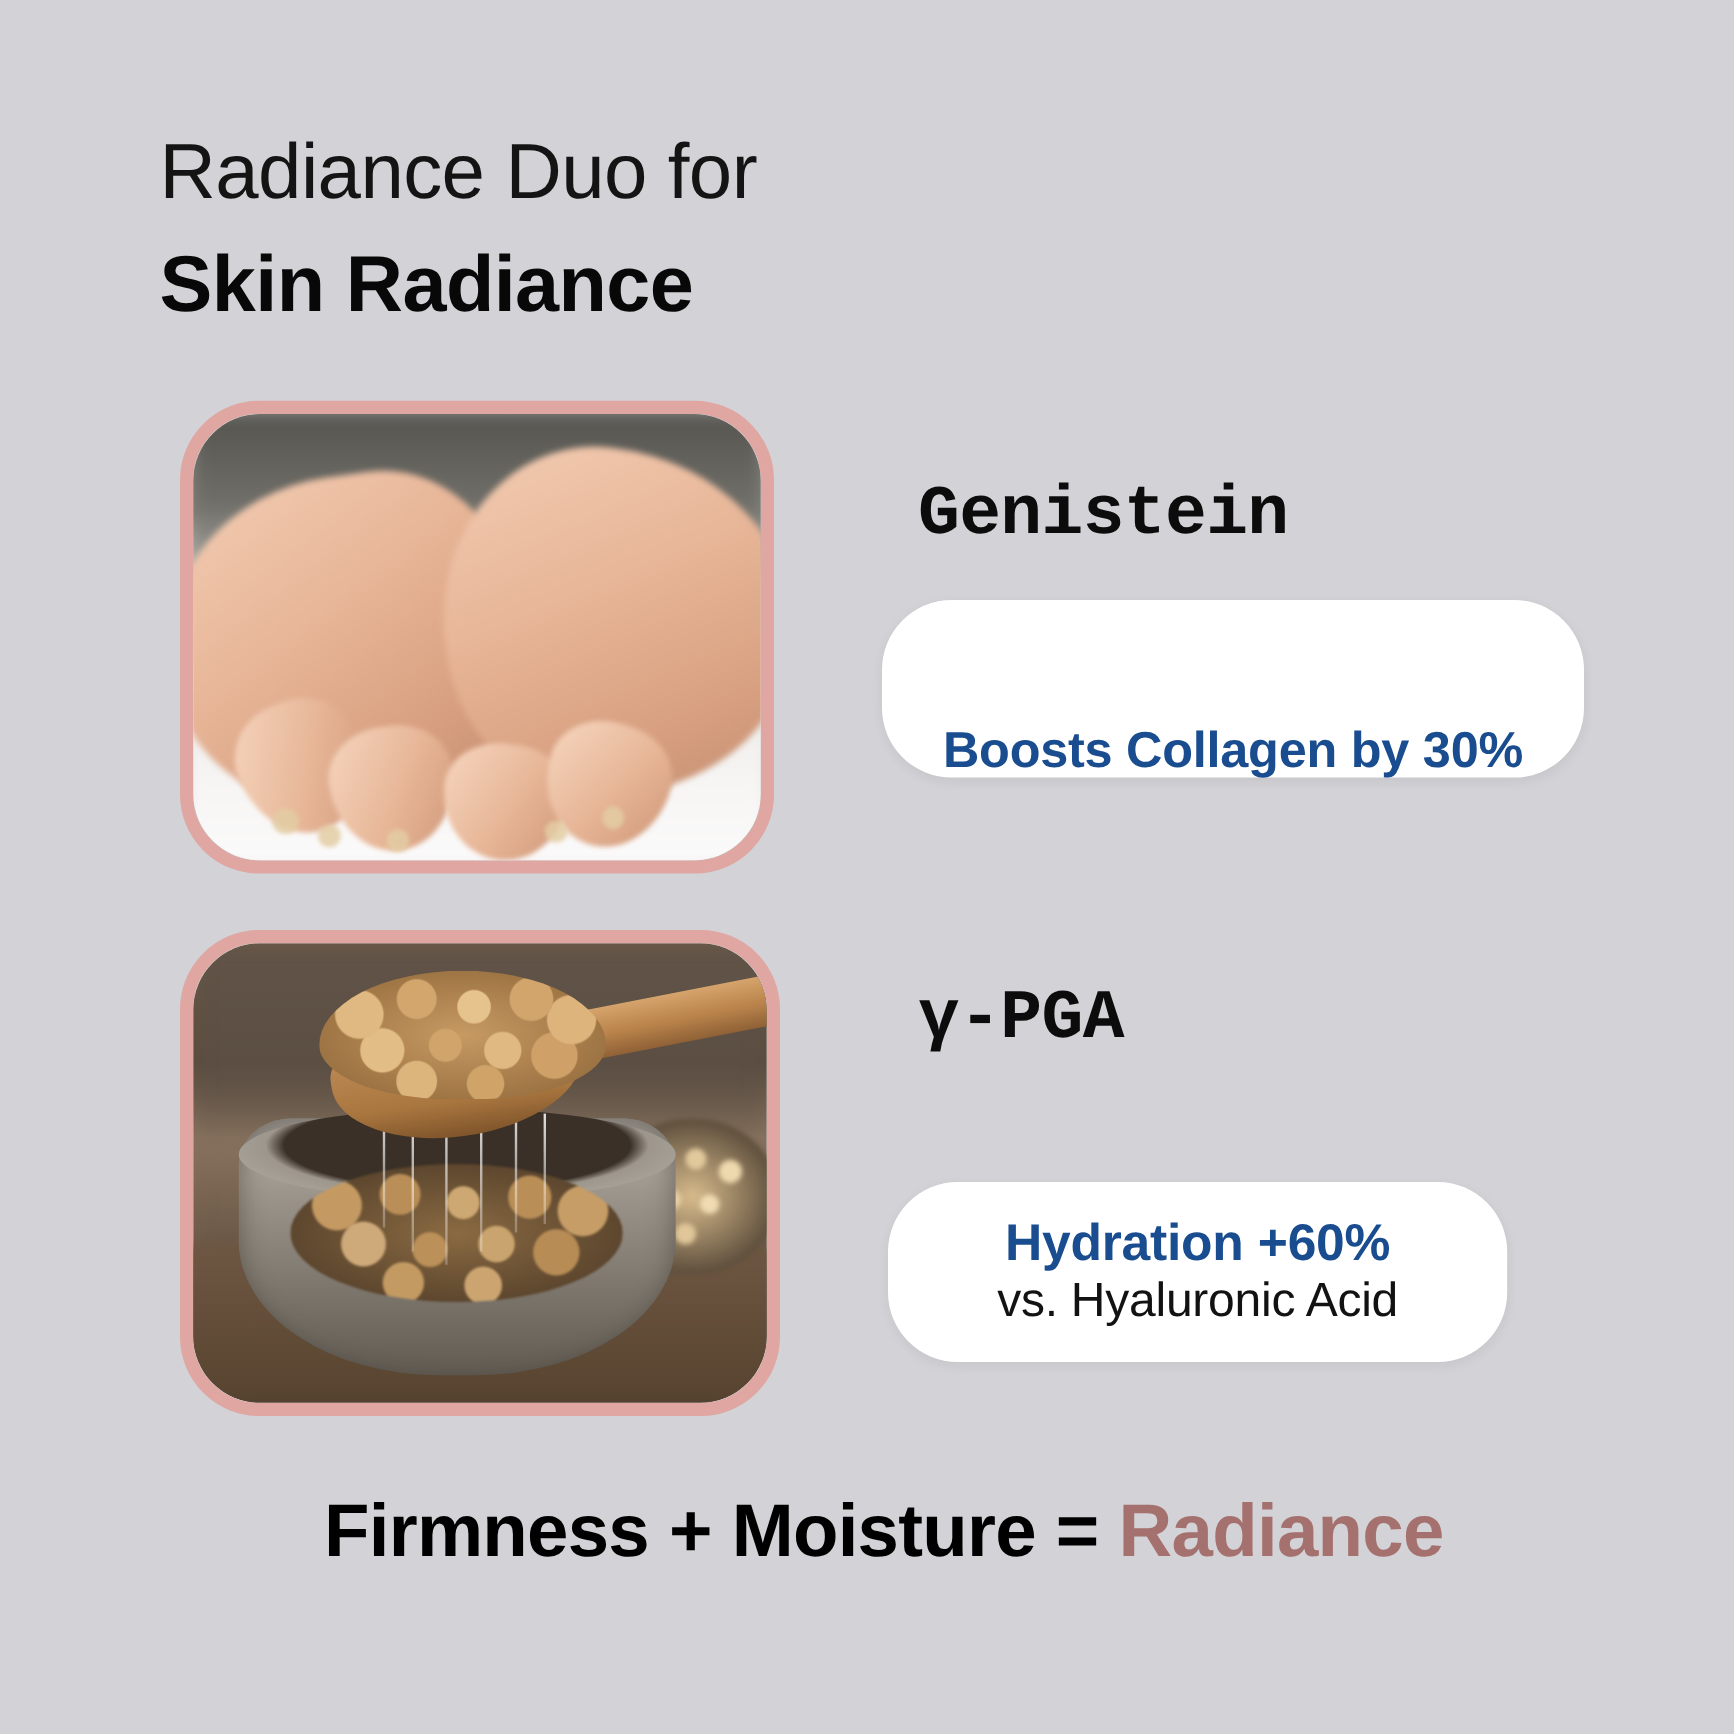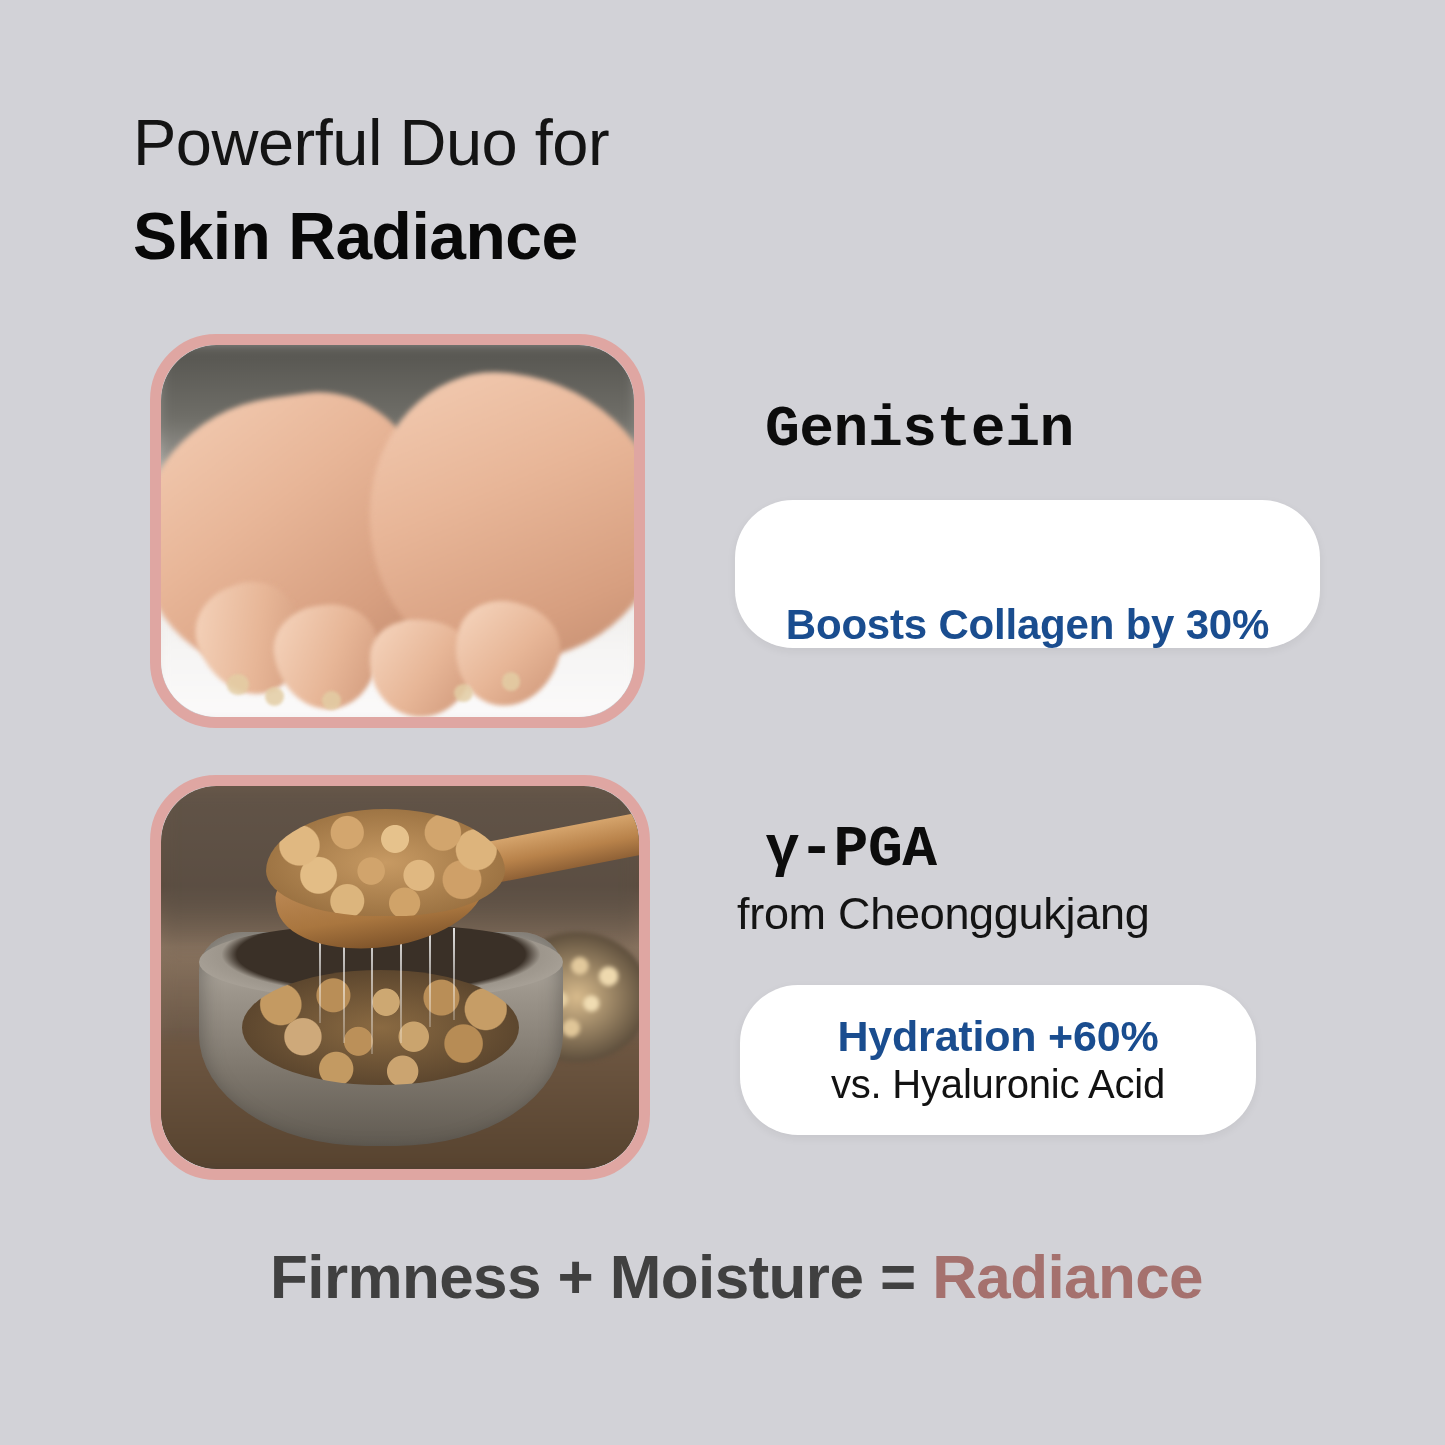"Powerful Duo for" span.headline-line1 { text: Powerful -> Radiance }
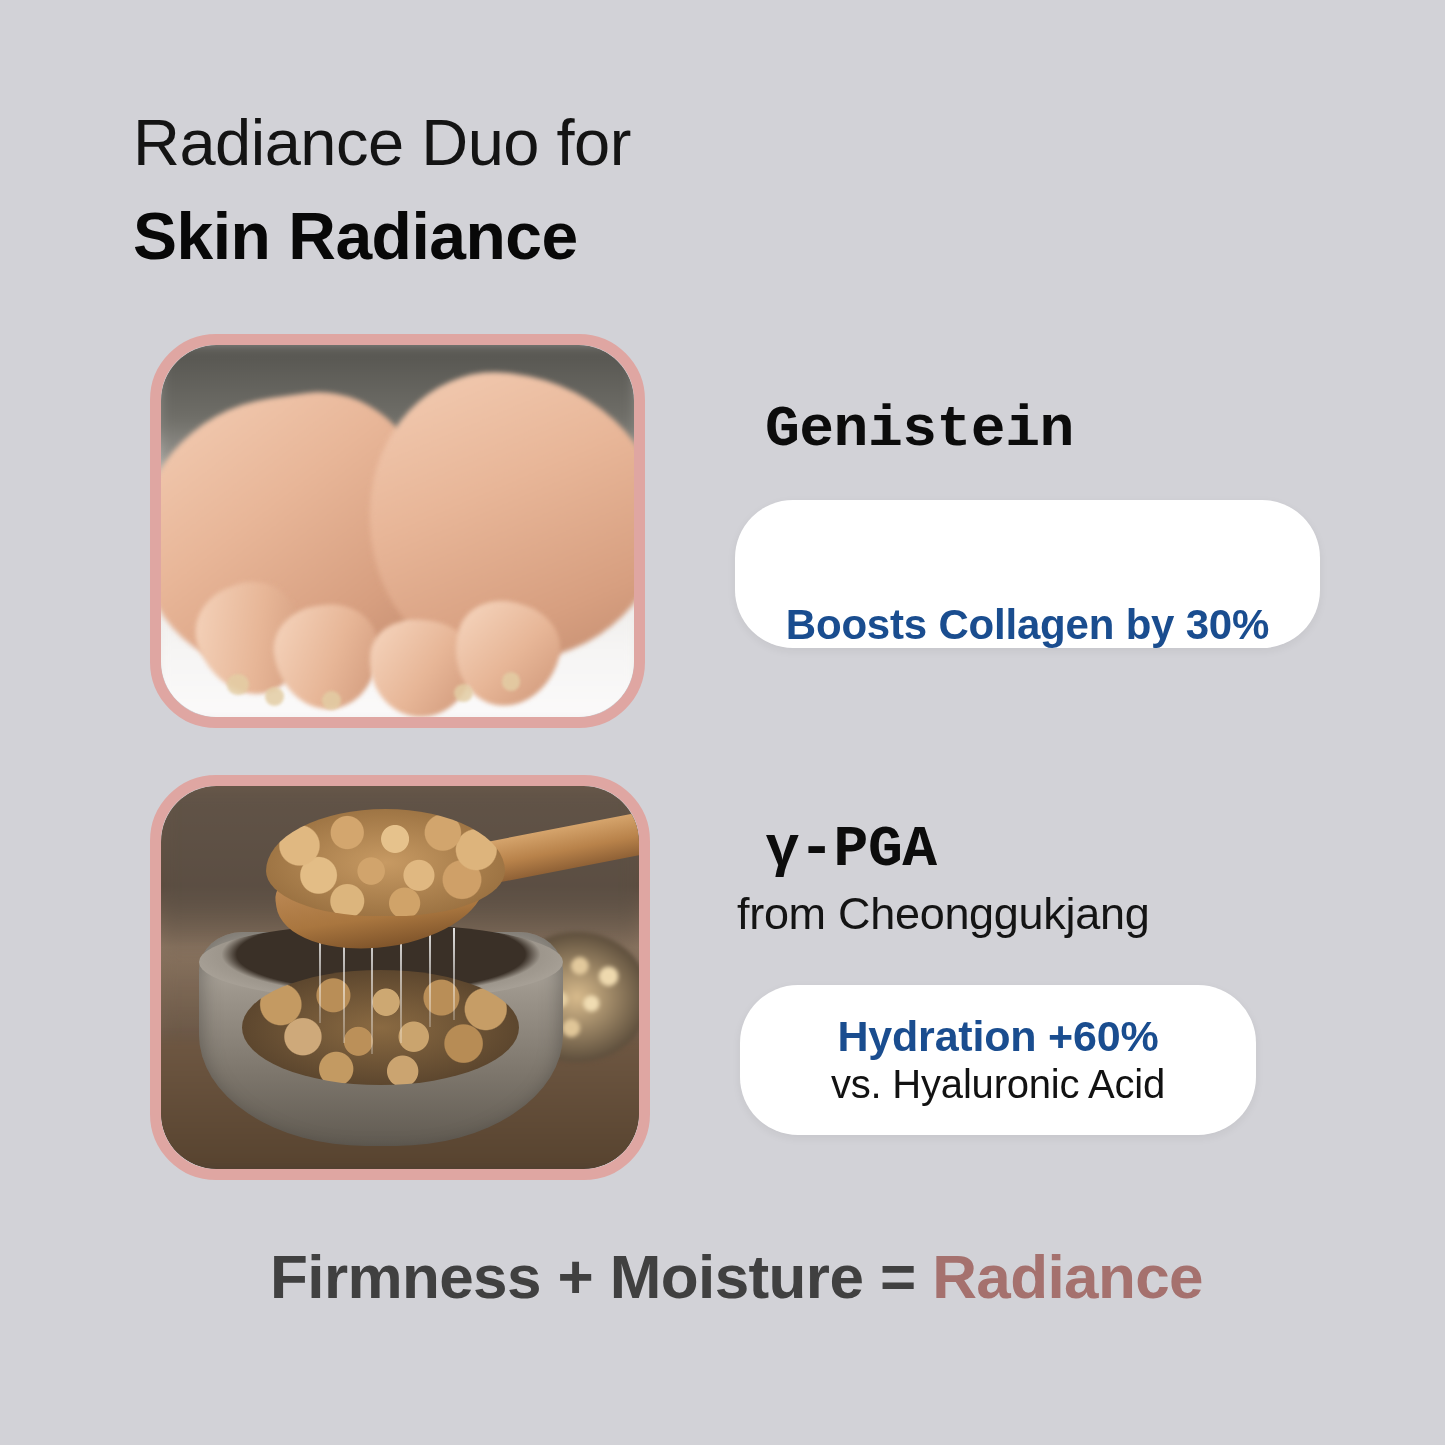"from Cheonggukjang" div.ingredient-sub { html: <div>from Cheonggukjang</div> -> none }
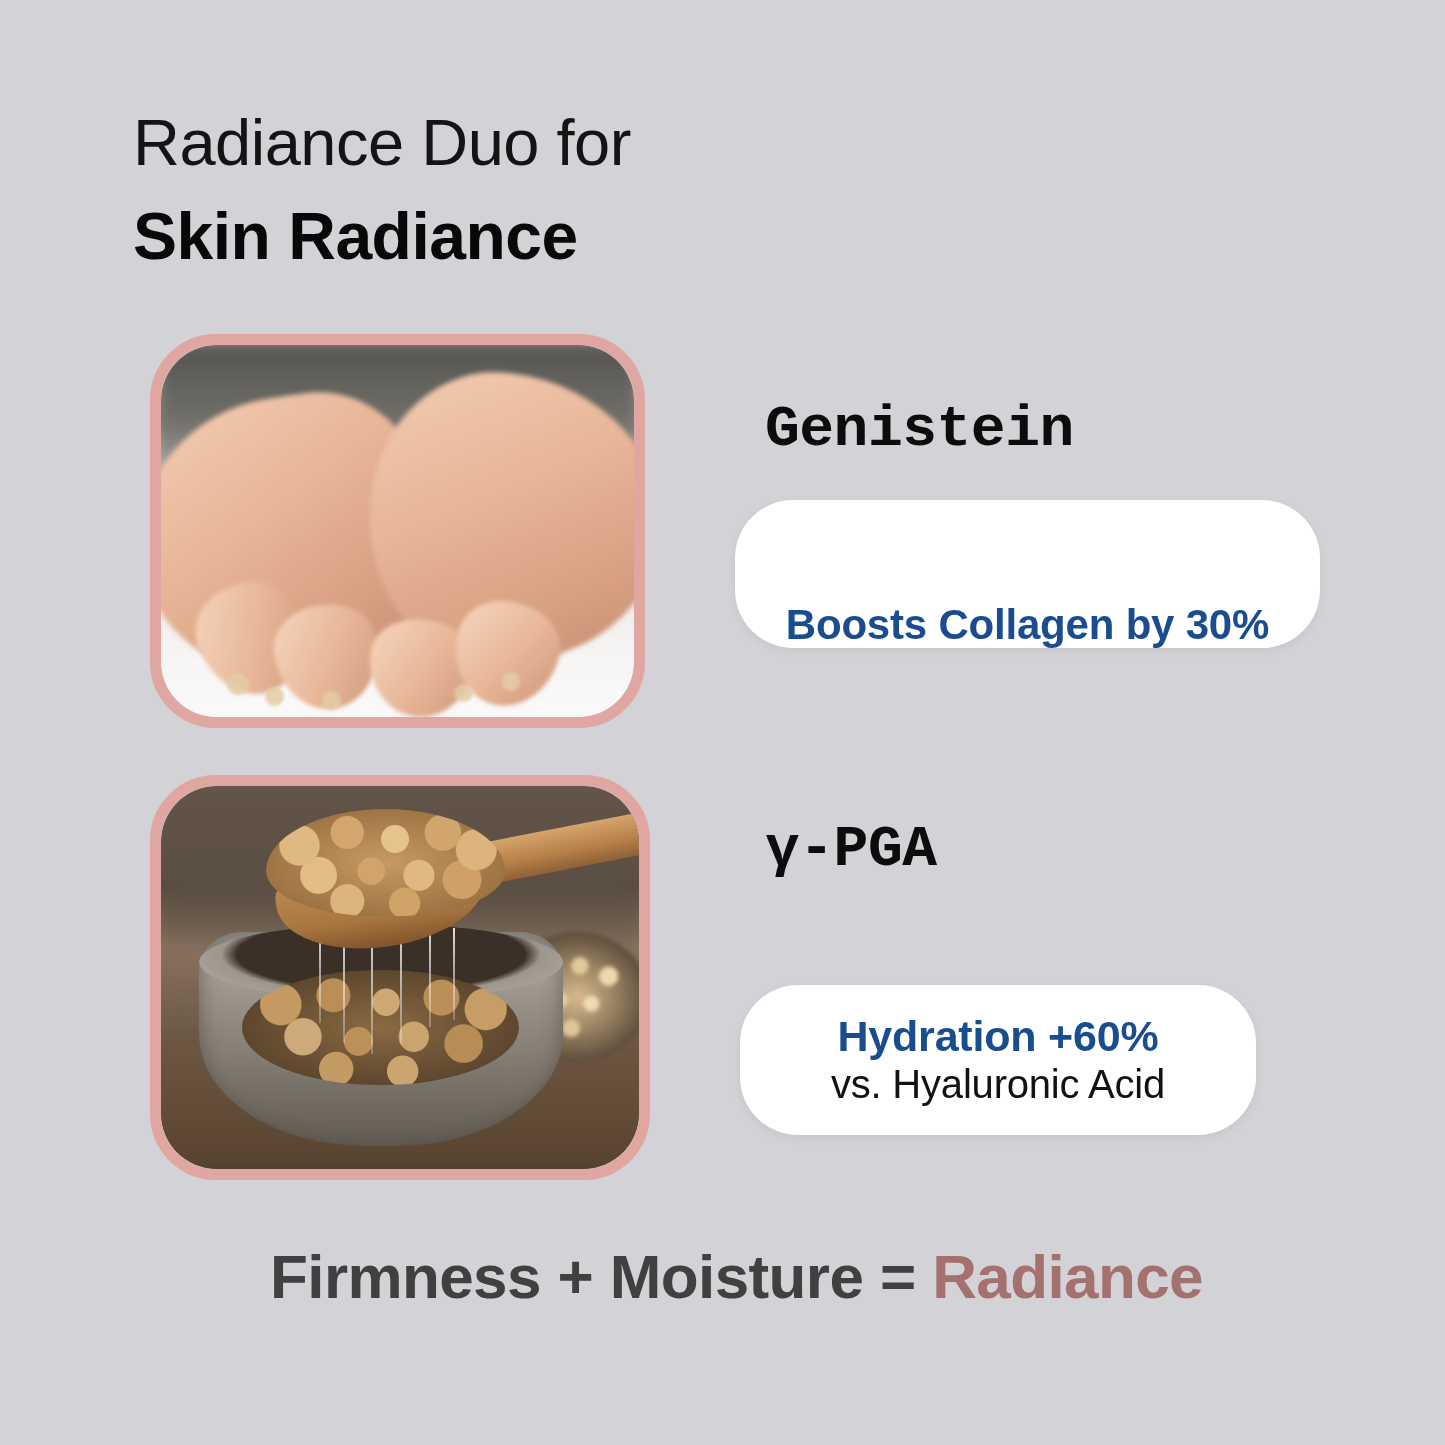"Firmness + Moisture =" .tagline-dark { color: #404040 -> #000000 }
